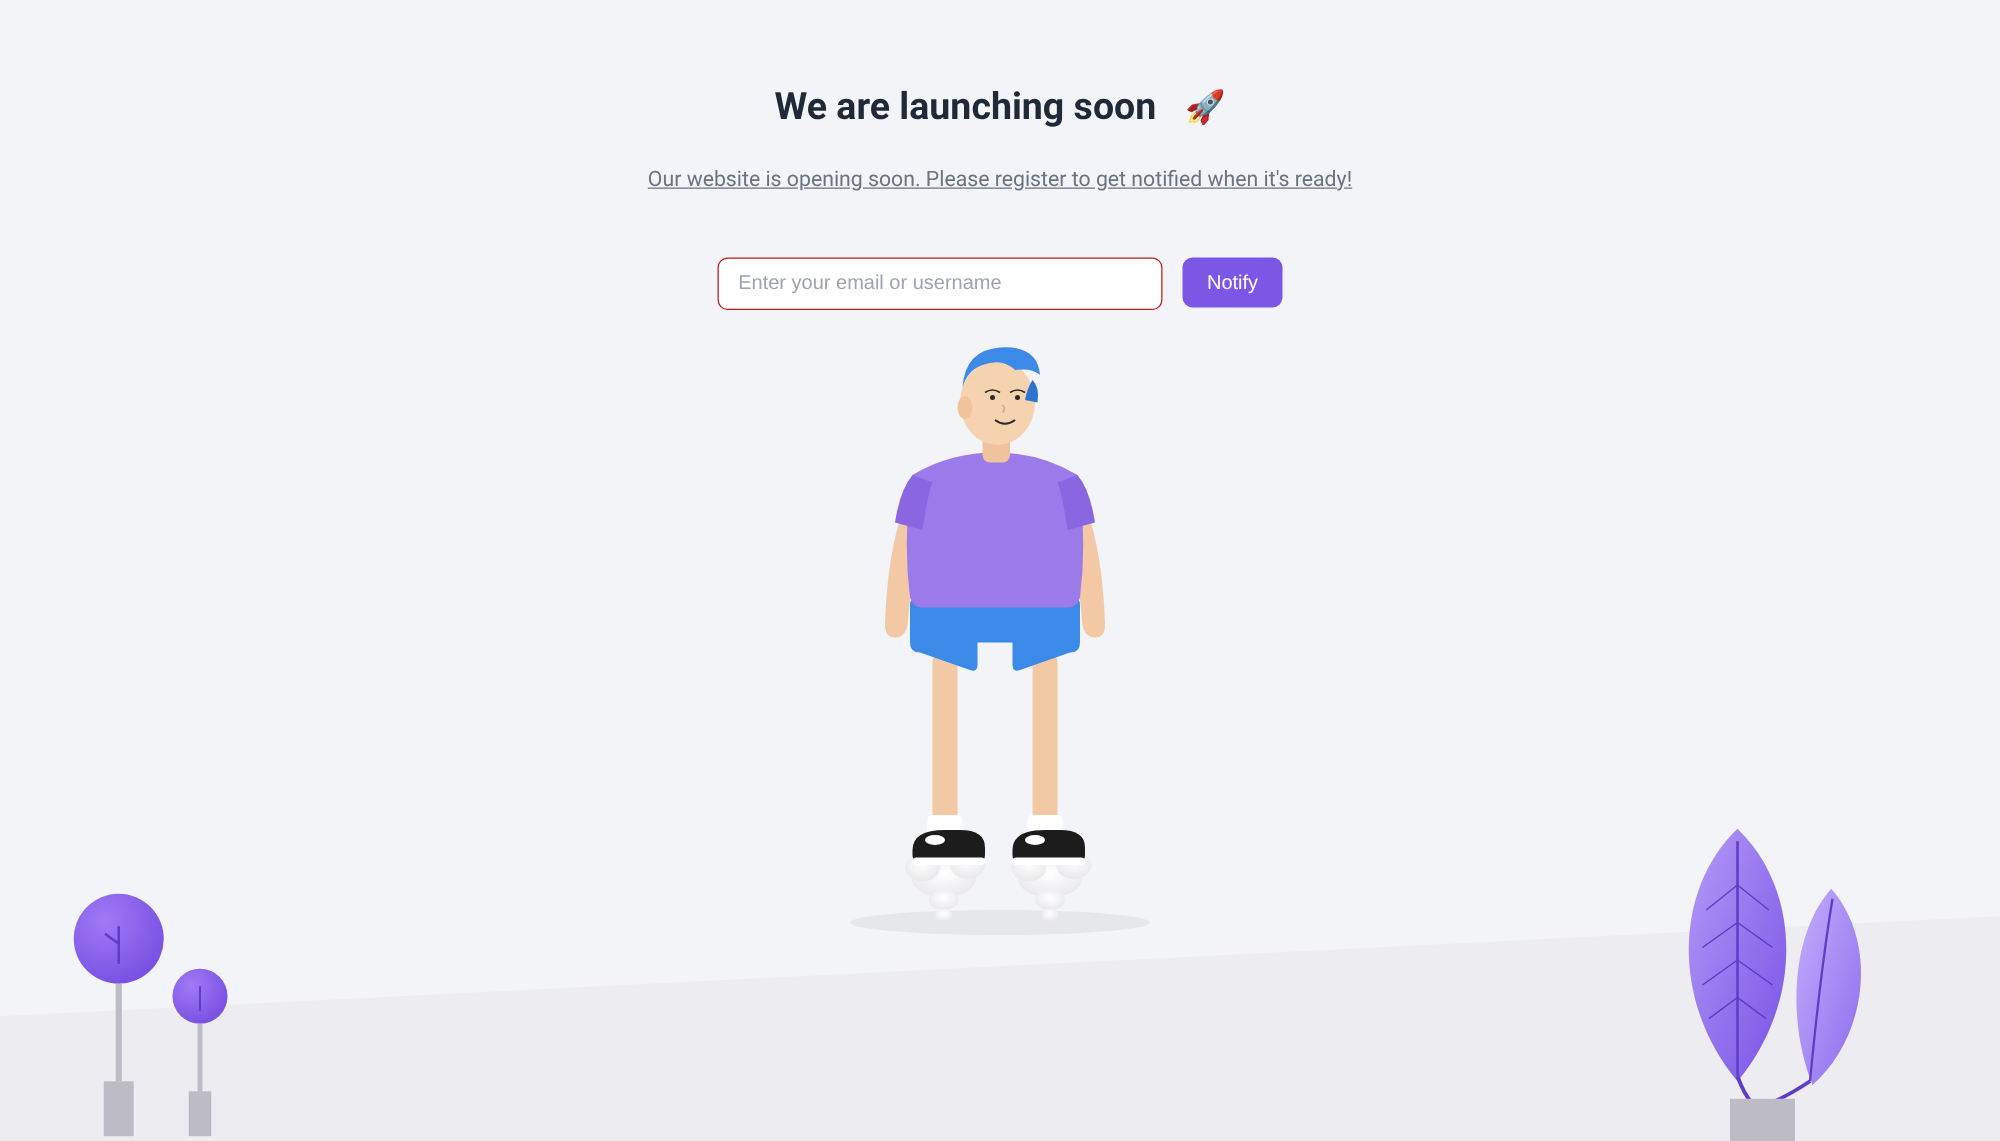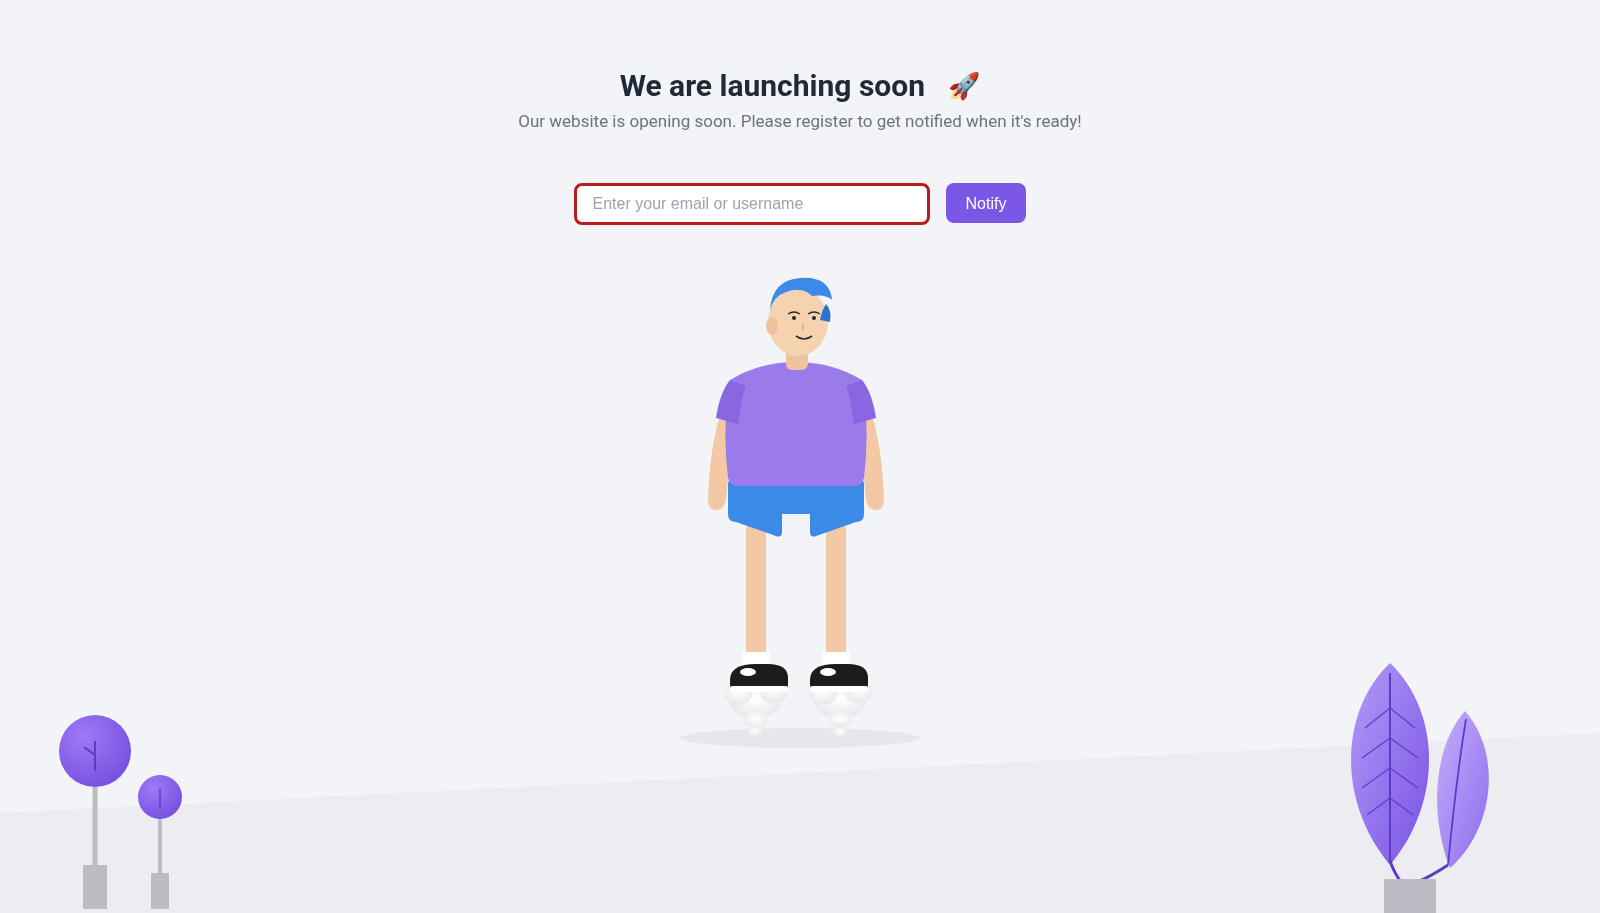"Our website is opening soon." .subheading { margin-top: 8px -> 31px; text-decoration: none -> underline }
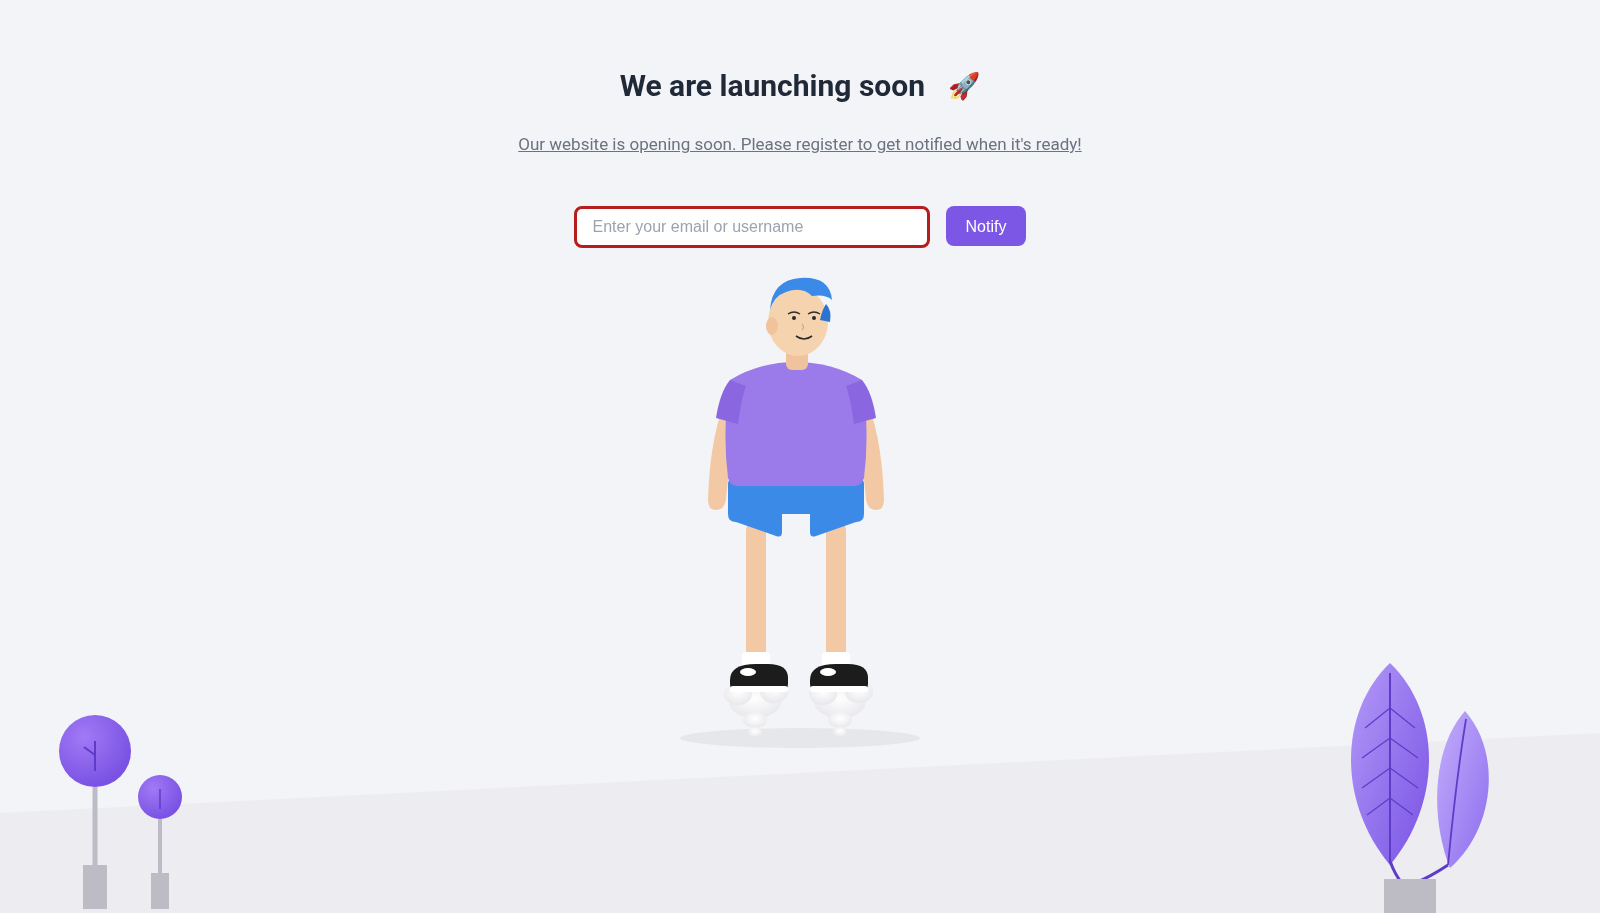"Enter your email or username" .email-input { border: 3px solid #b91c1c -> 1px solid #b91c1c }
